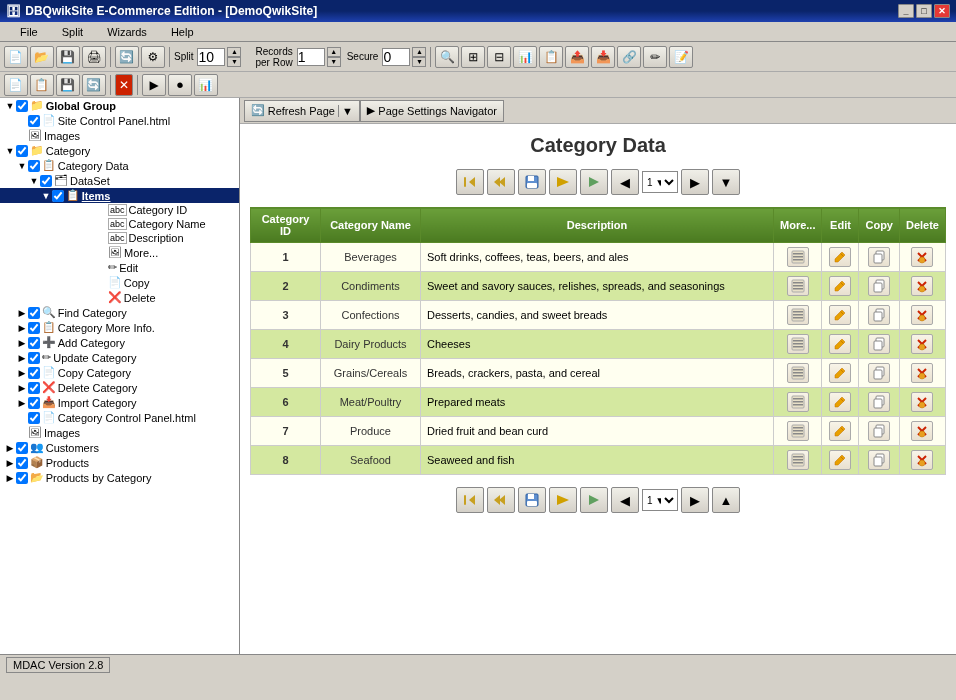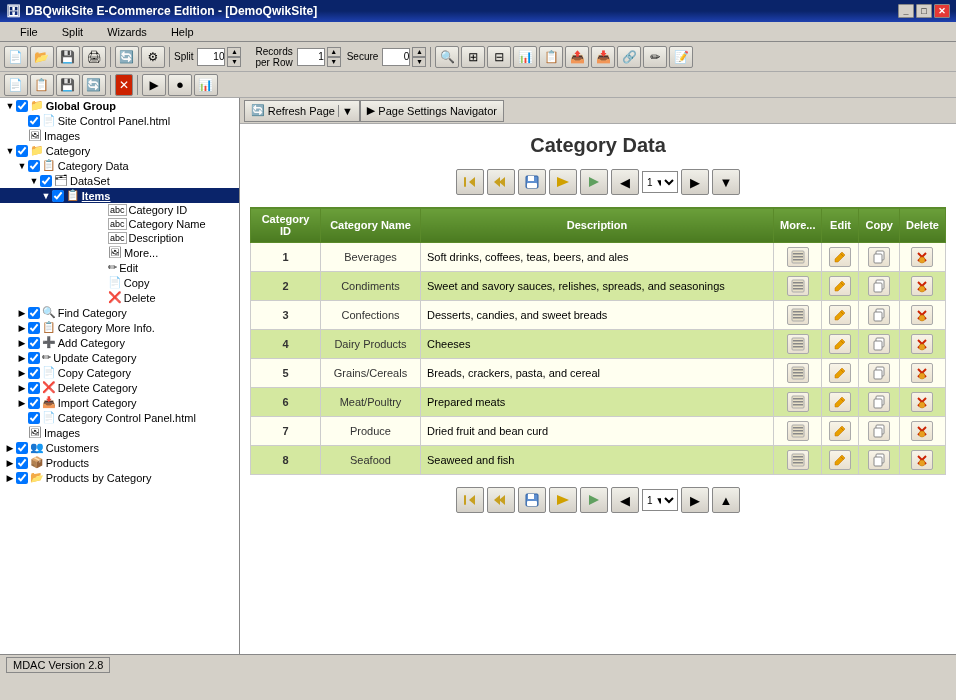"10" .tb-input { font-size: 10px -> 14px; text-align: right -> left }
